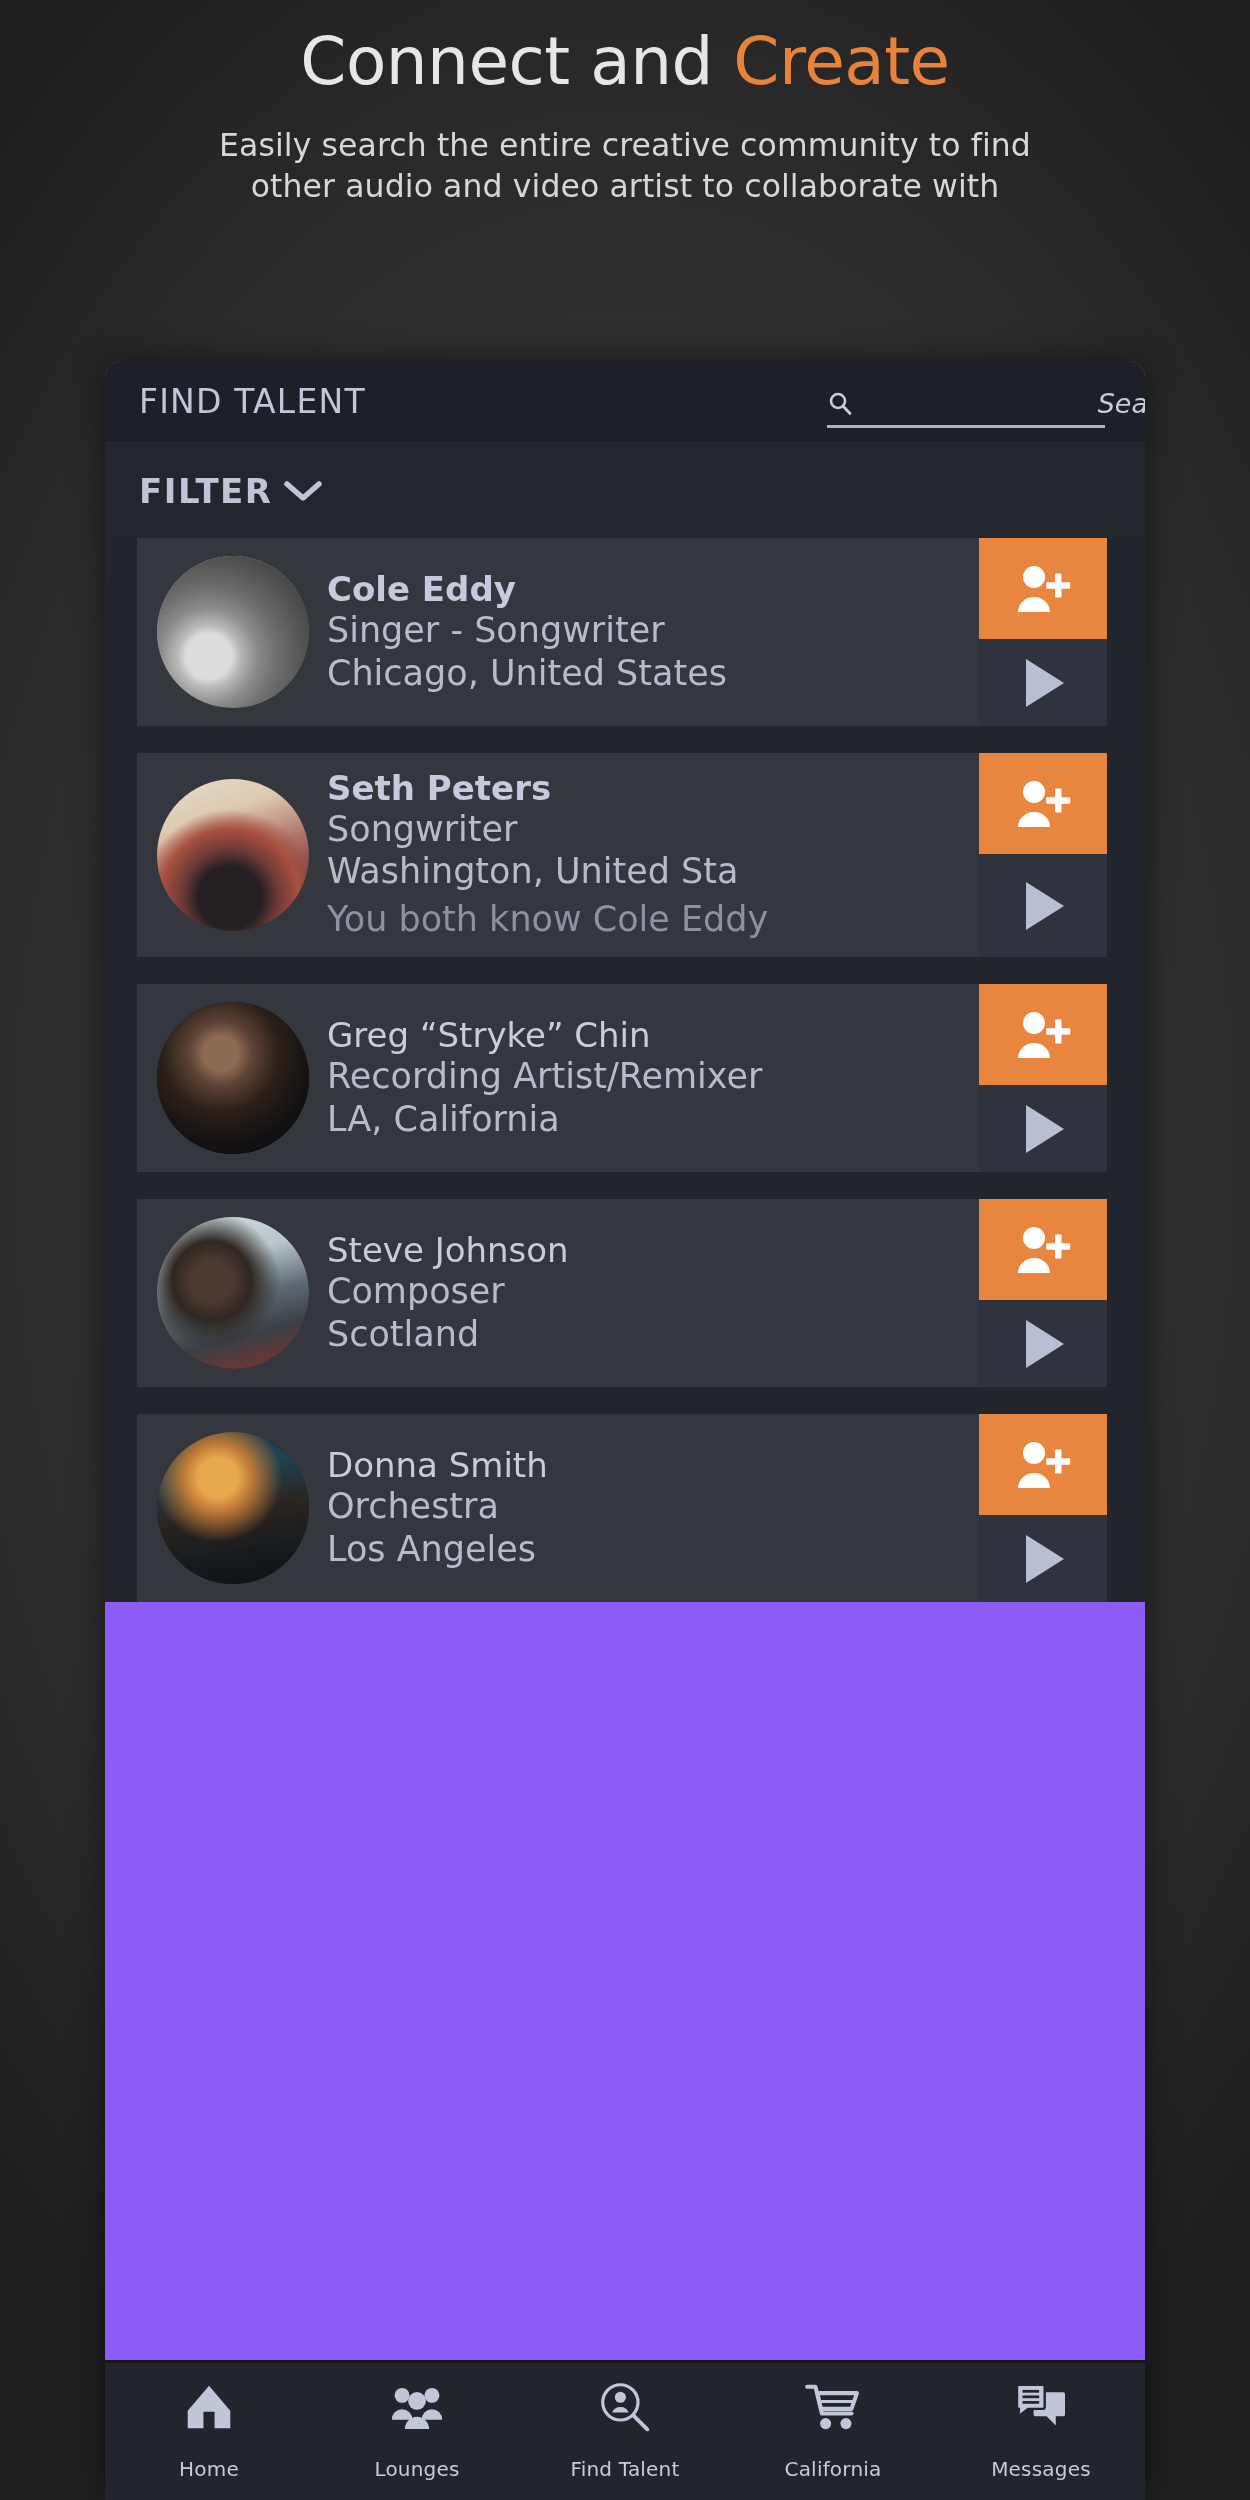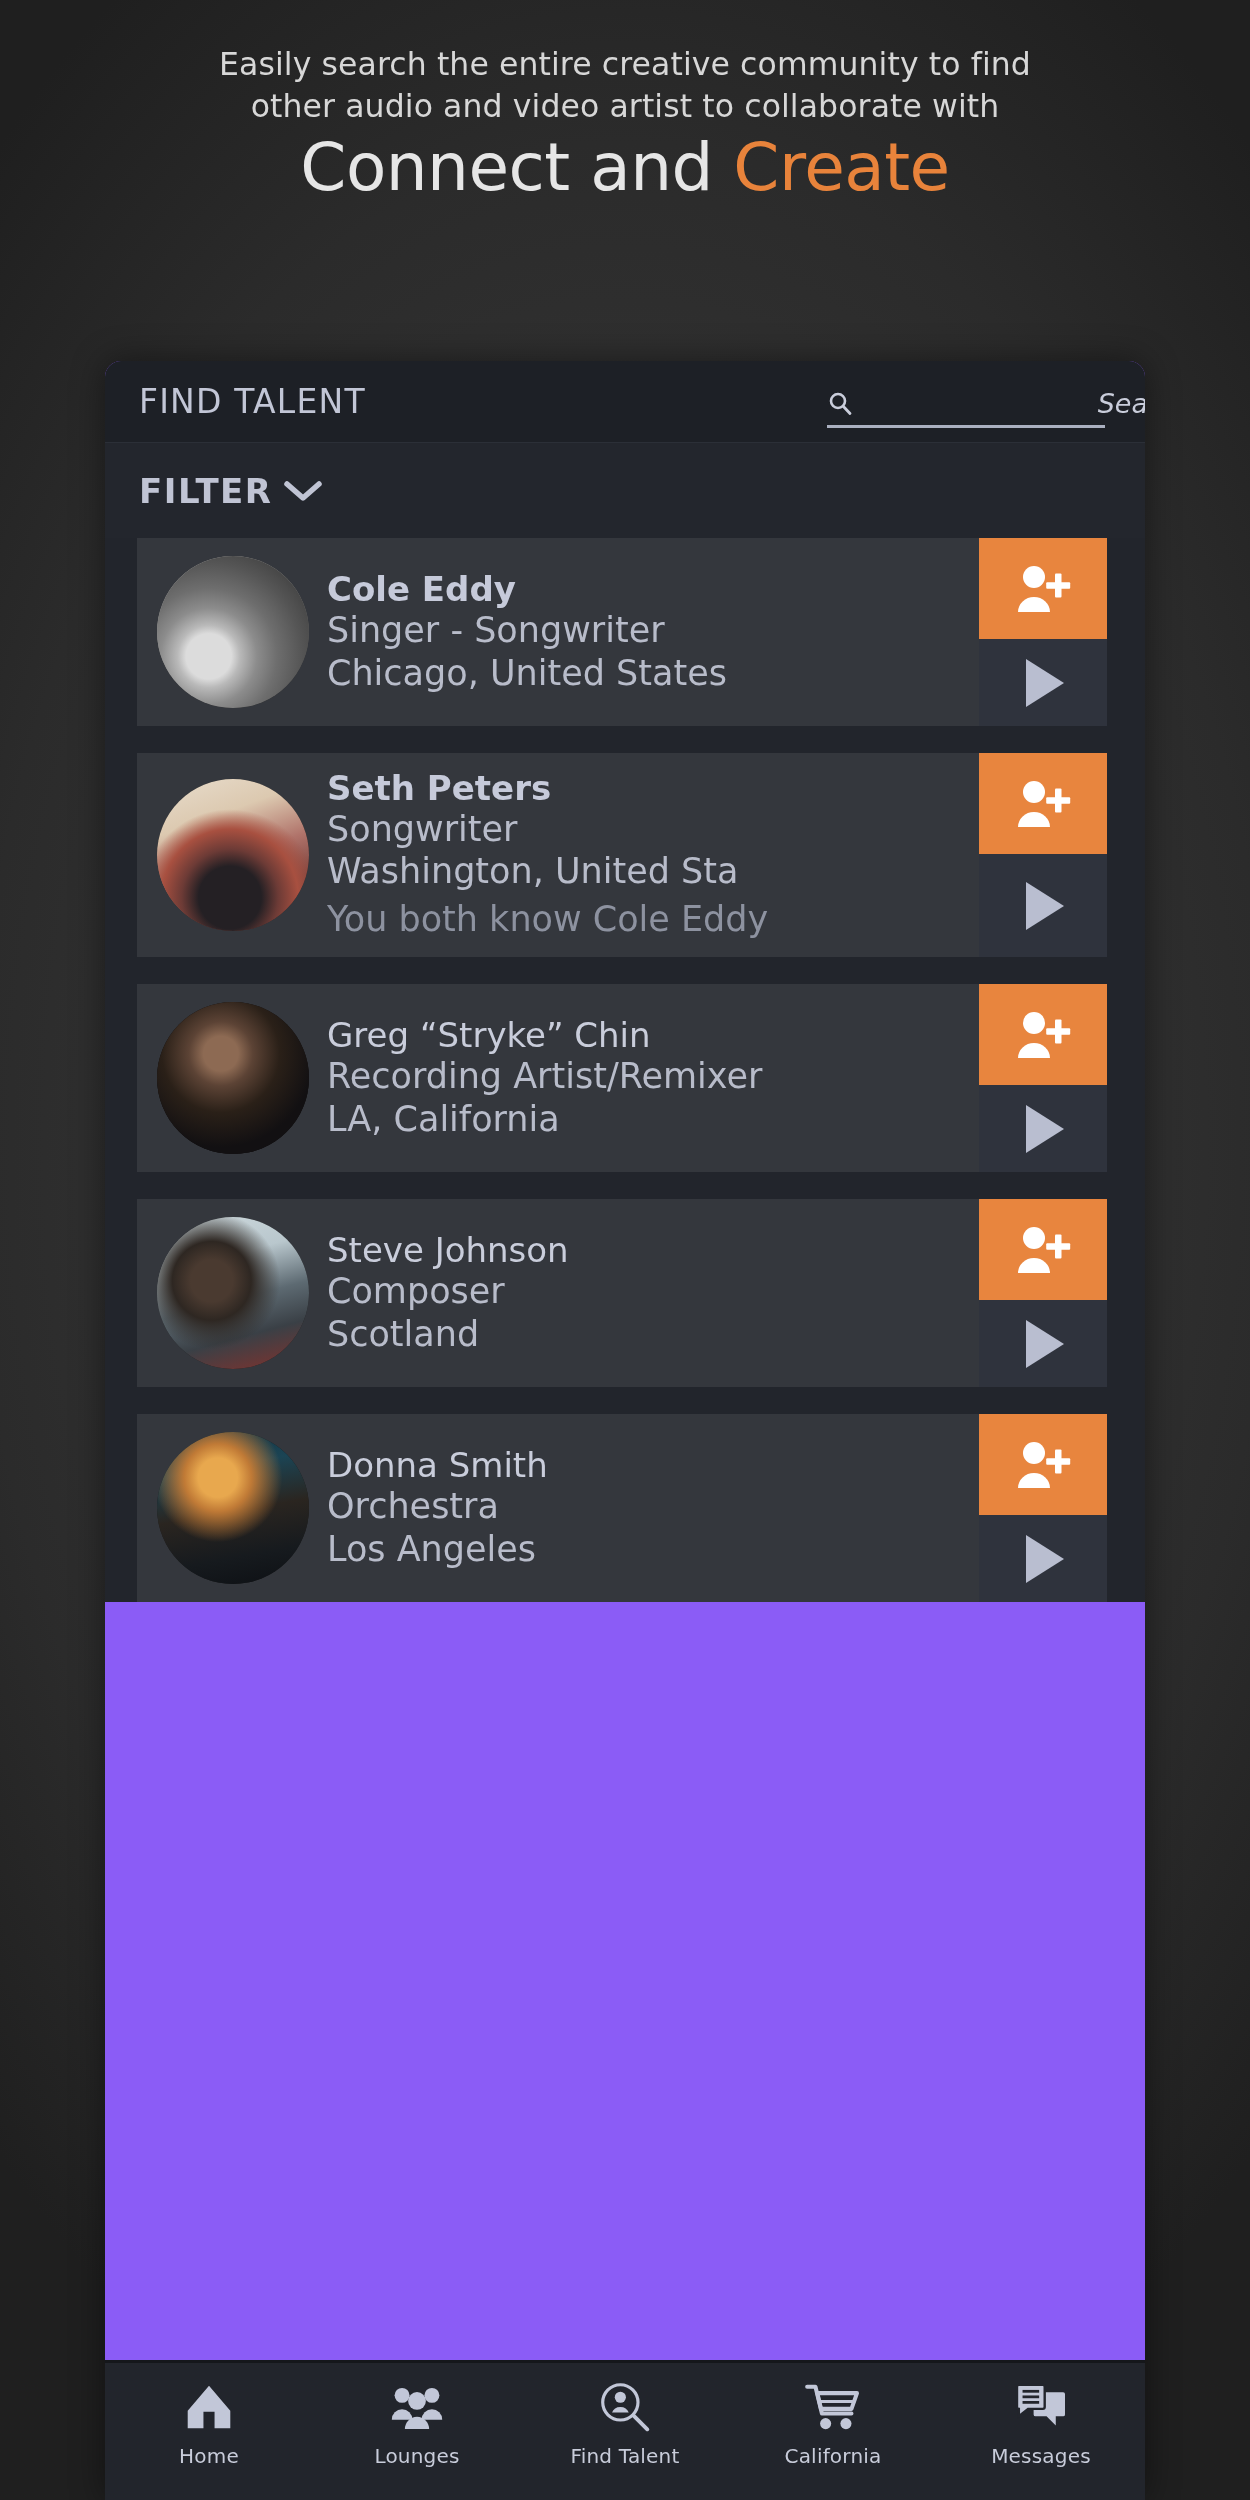"Easily search the entire creative" div { order: before "Connect and Create" -> after "Connect and Create" }
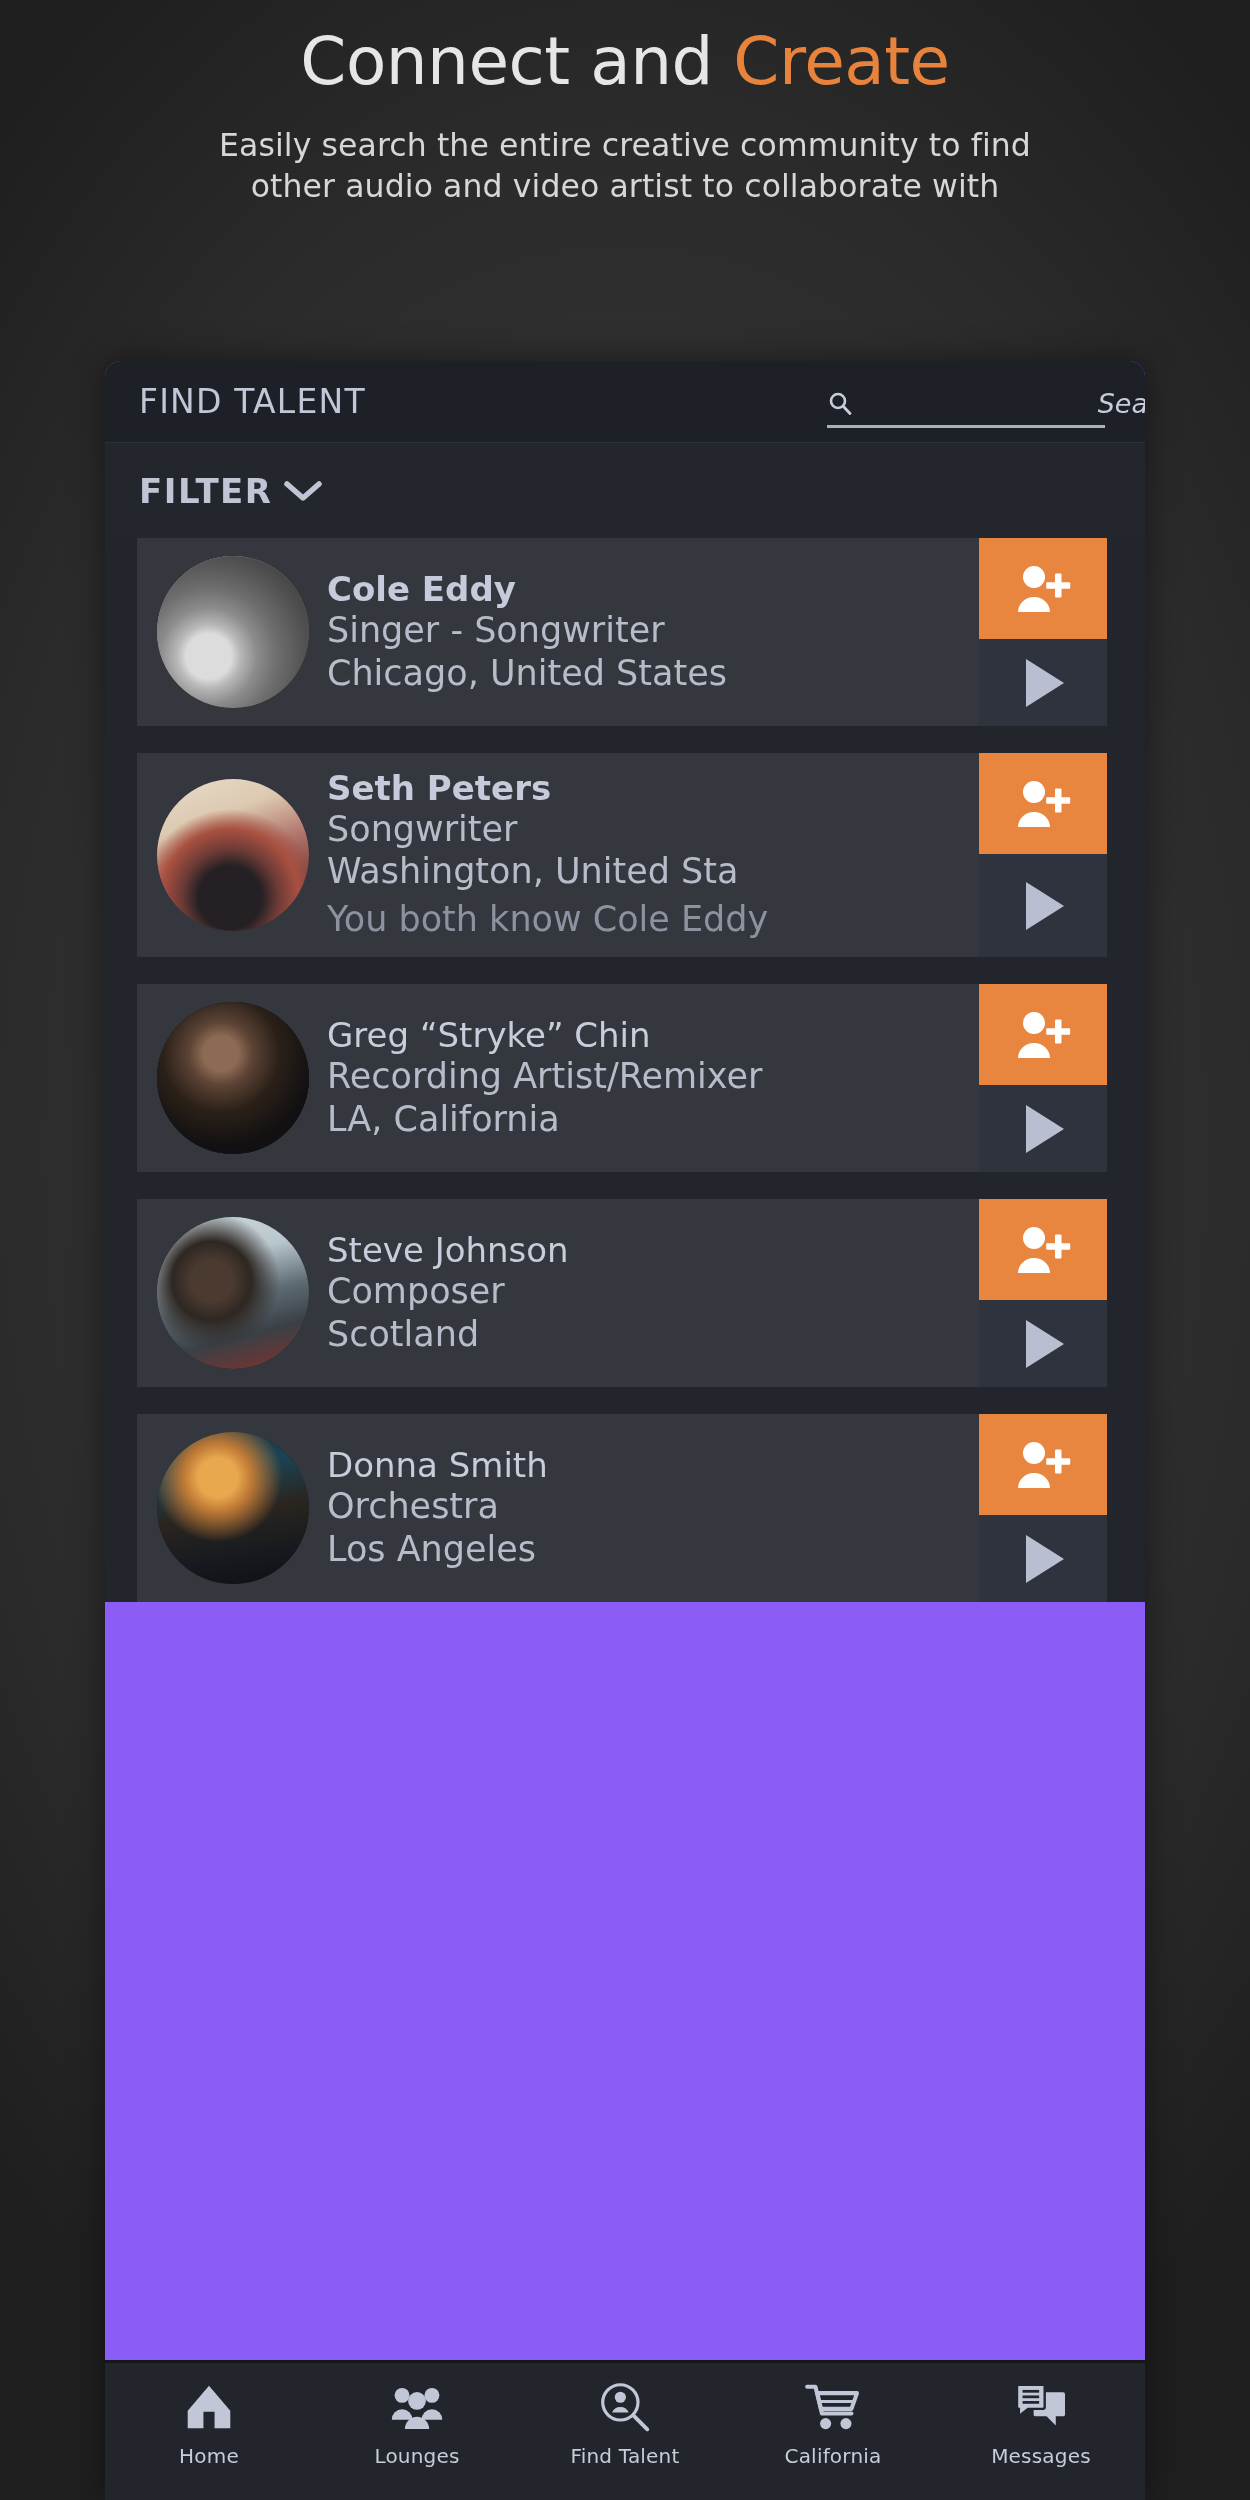"Home" .nav-item { gap: 9px -> 22px }
